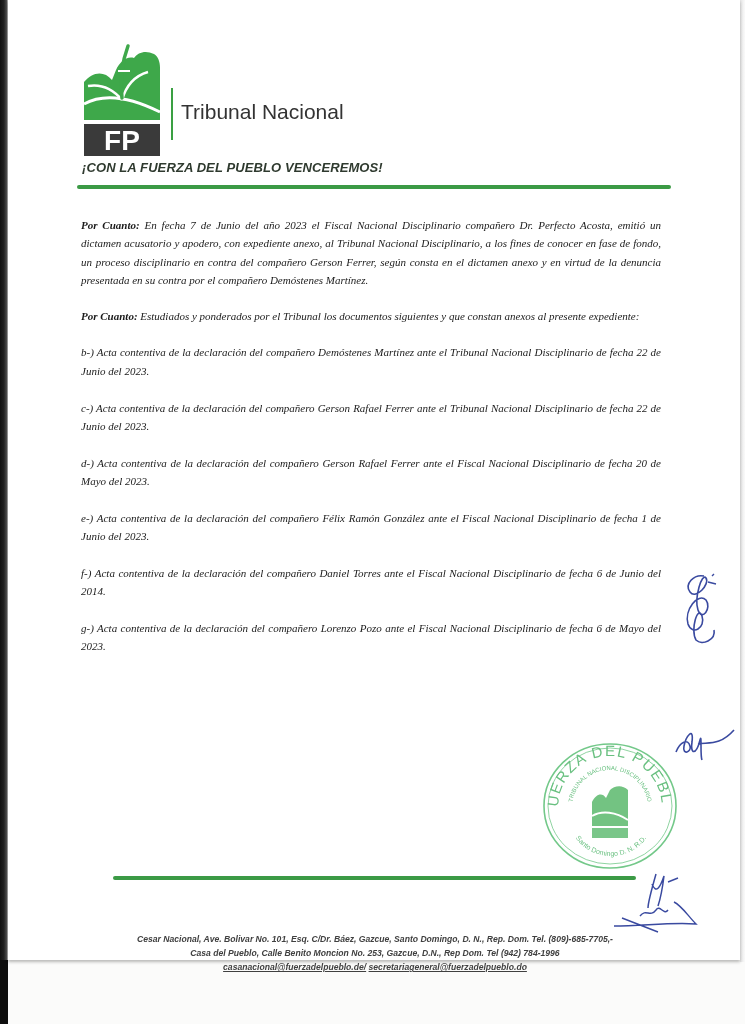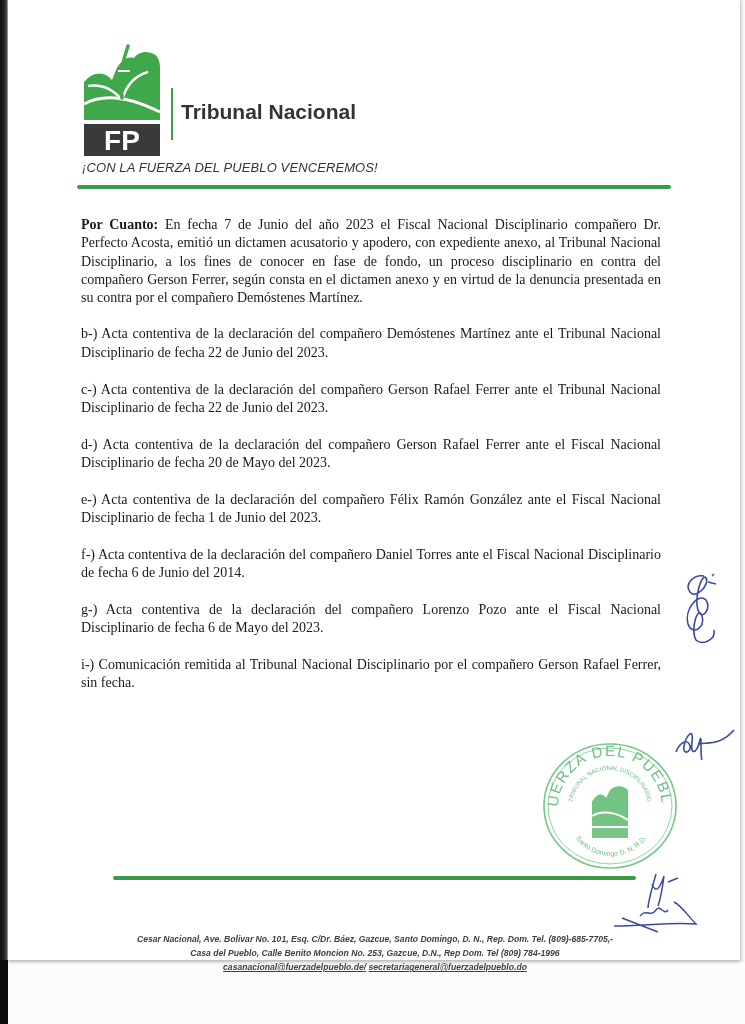"Tribunal Nacional" .header-title { font-weight: bold -> none }
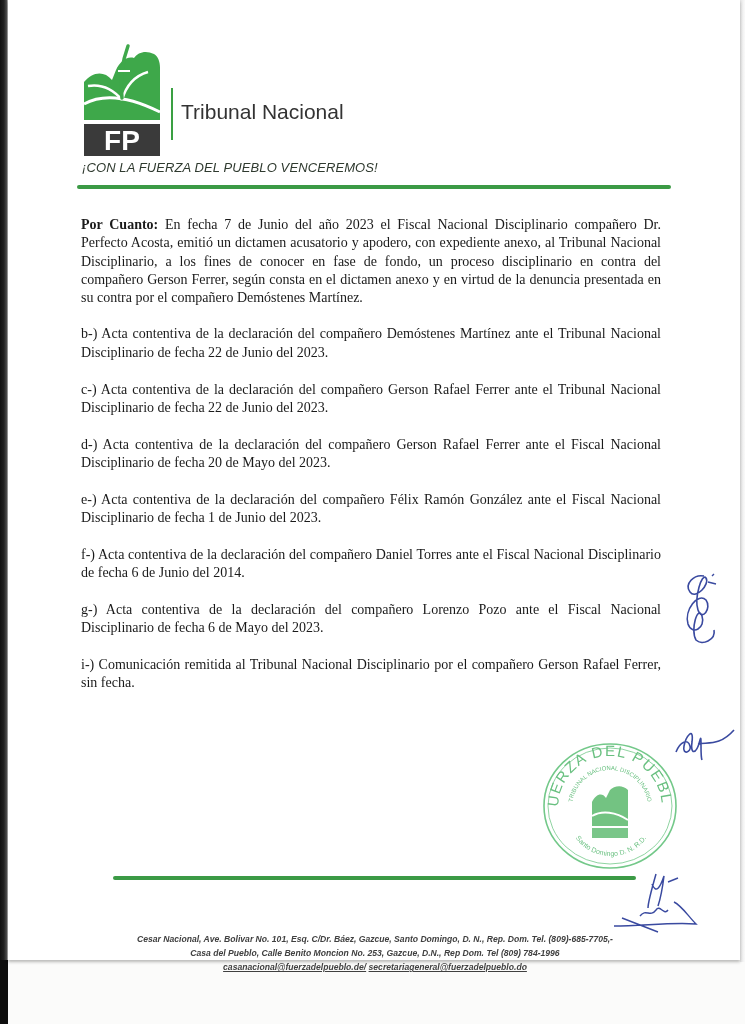"¡CON LA FUERZA DEL PUEBLO" .slogan { font-weight: normal -> bold }
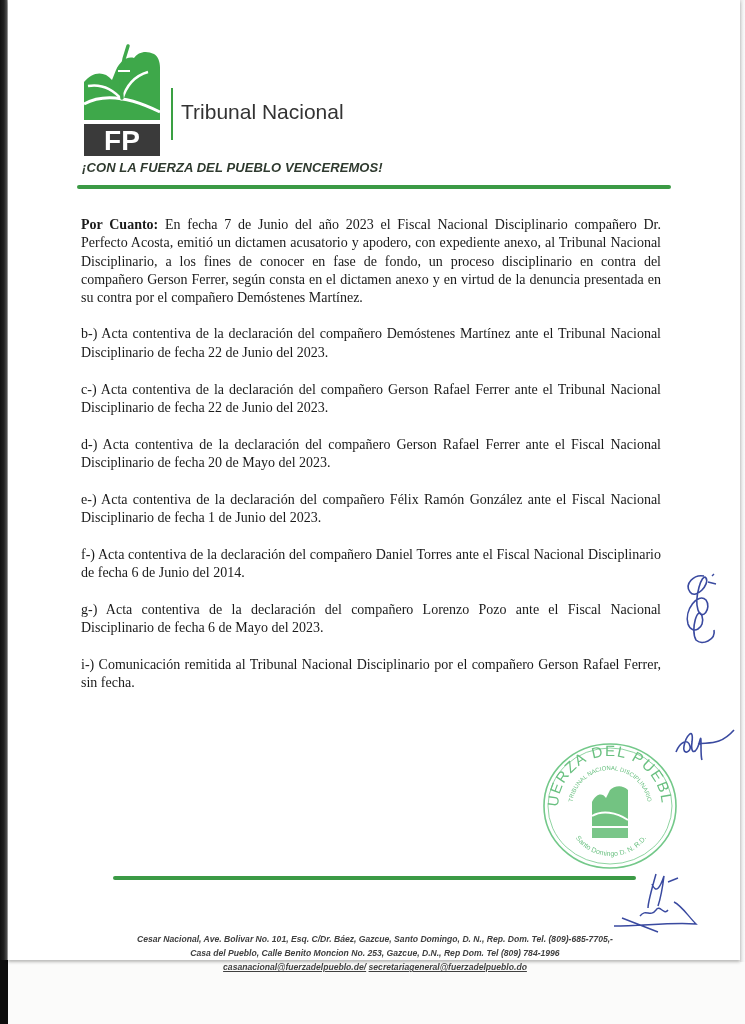"Por Cuanto: En fecha 7" .body { font-size: 14px -> 11px; font-style: none -> italic }
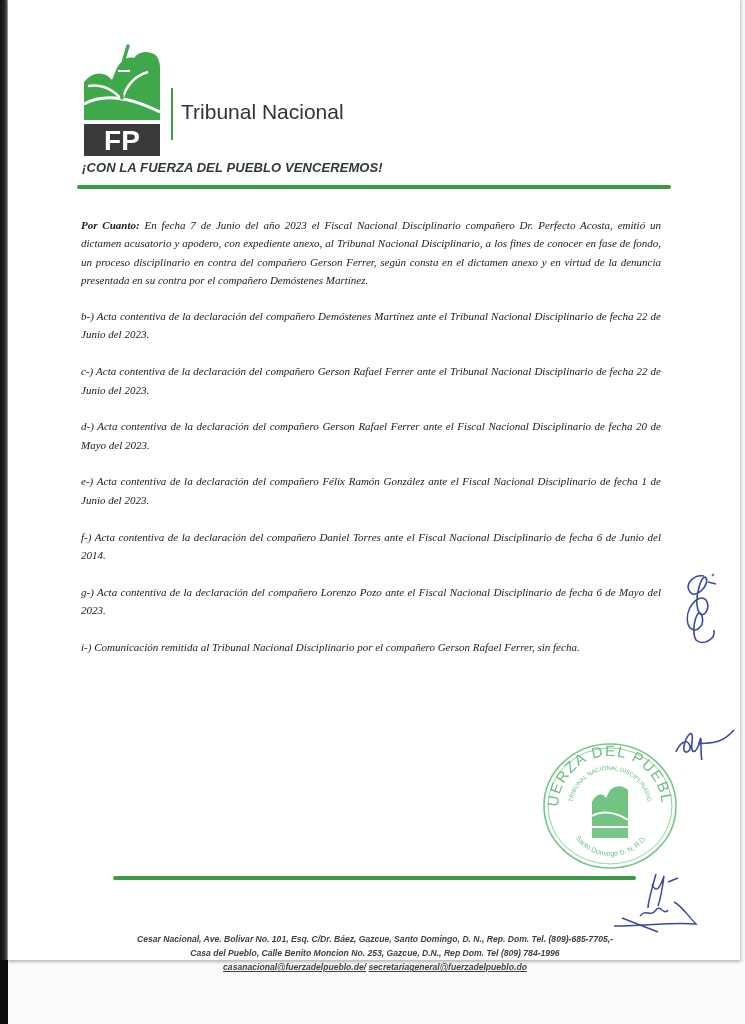"Por Cuanto: Estudiados y ponderados" p.para { html: none -> <p><b>Por Cuanto:</b><span> Estudiados y ponderados por el Tribunal los documentos siguientes y que constan anexos al presente expediente:</span></p> }
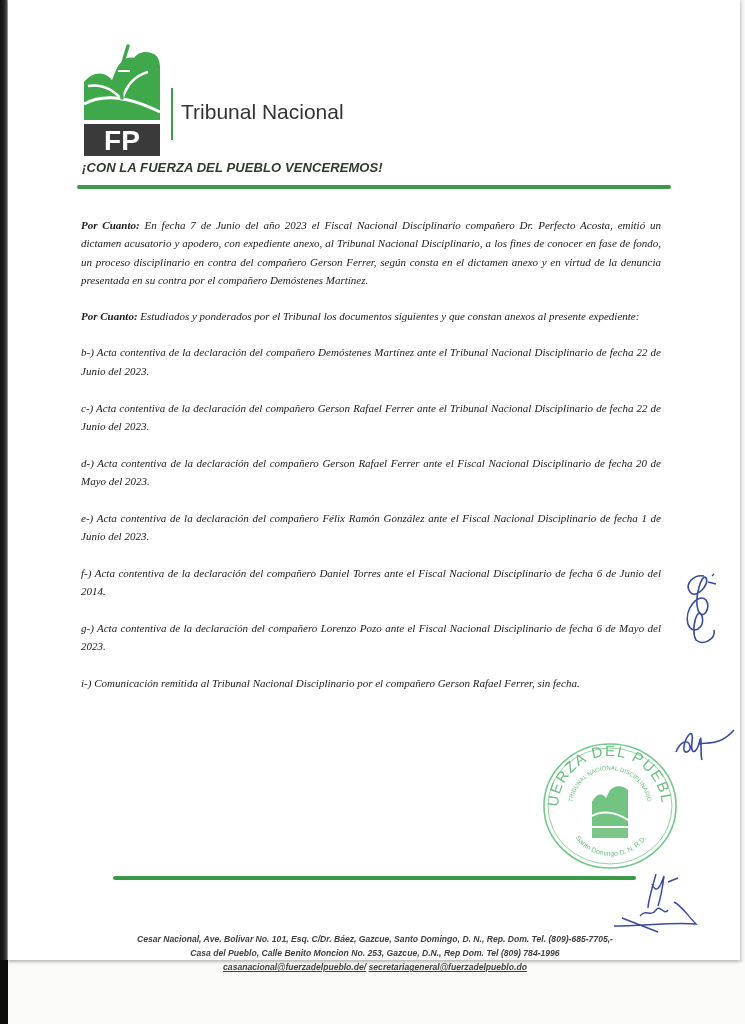"i-) Comunicación remitida al Tribunal" p.item { html: <p><span>i-)</span><span> Comunicación remitida al Tribunal Nacional Disciplinario por el compañero Gerson Rafael Ferrer, sin fecha.</span></p> -> none }
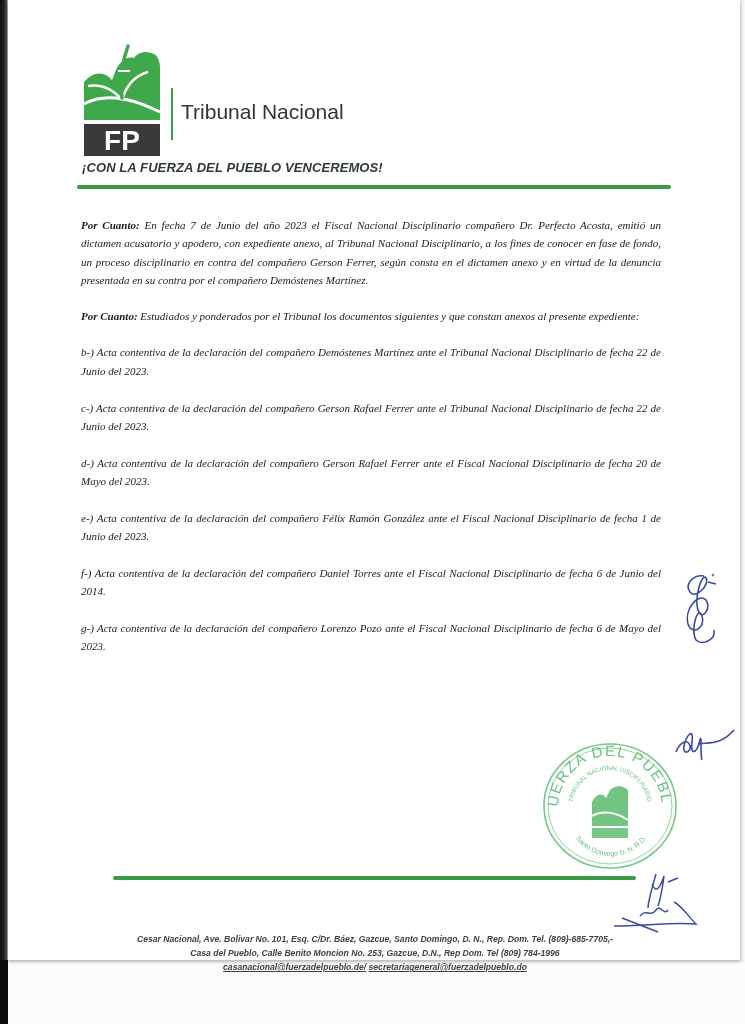"Casa del Pueblo, Calle Benito" div { text: 809 -> 942 }
